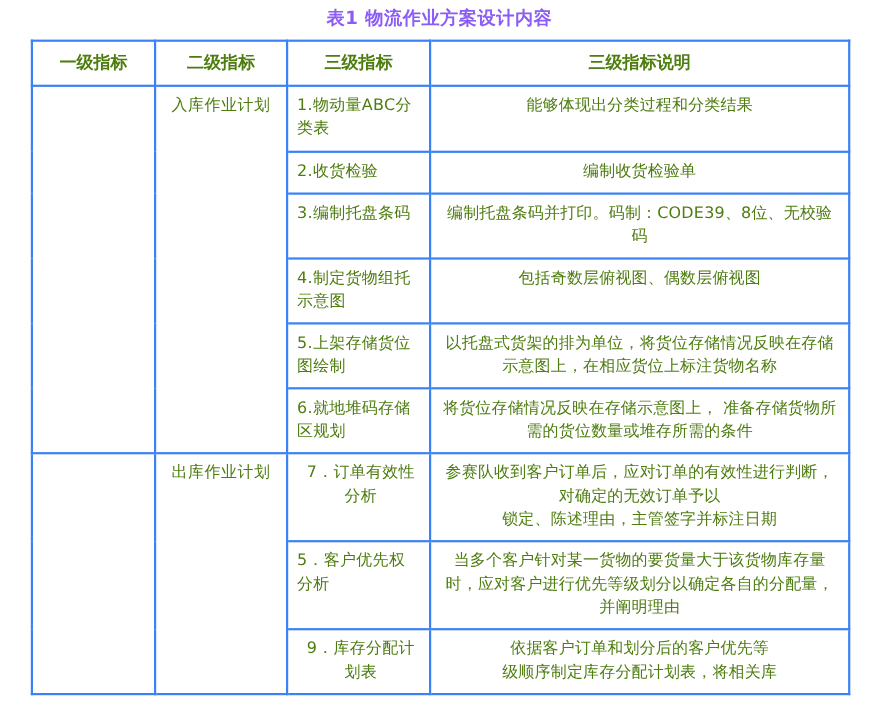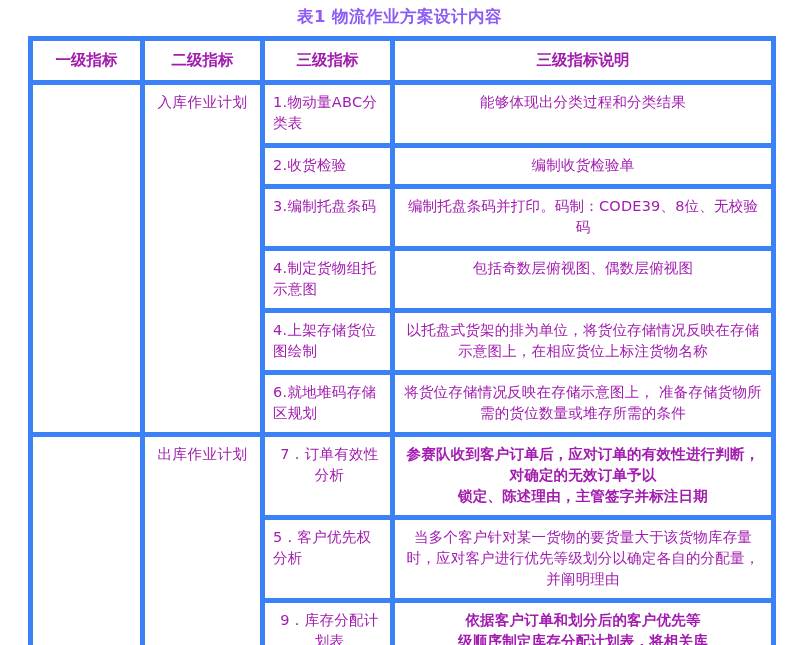"一级指标" table.spec th, table.spec td { border: 5px solid #3b82f6 -> 2px solid #3b82f6; color: #a21caf -> #4d7c0f }
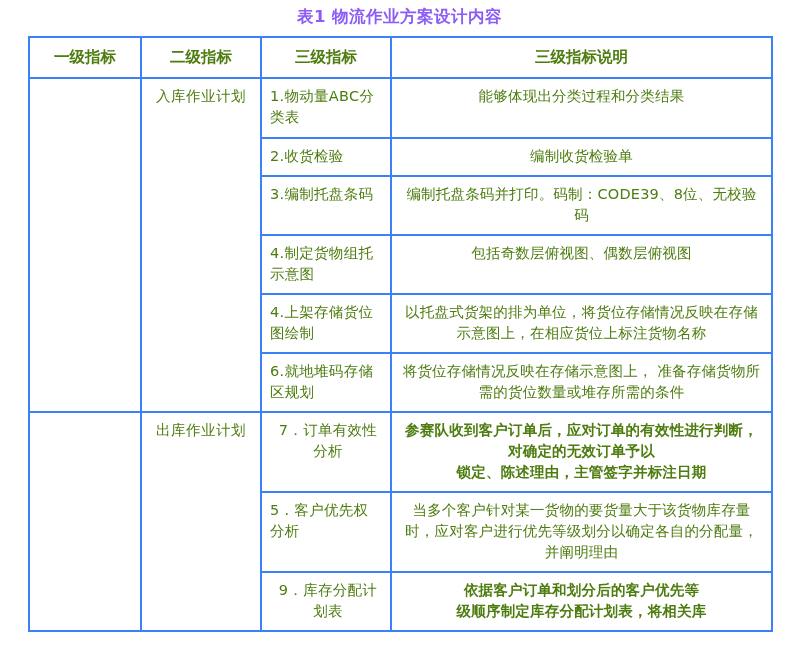"4.上架存储货位图绘制" td.level3 { text: 4 -> 5 }
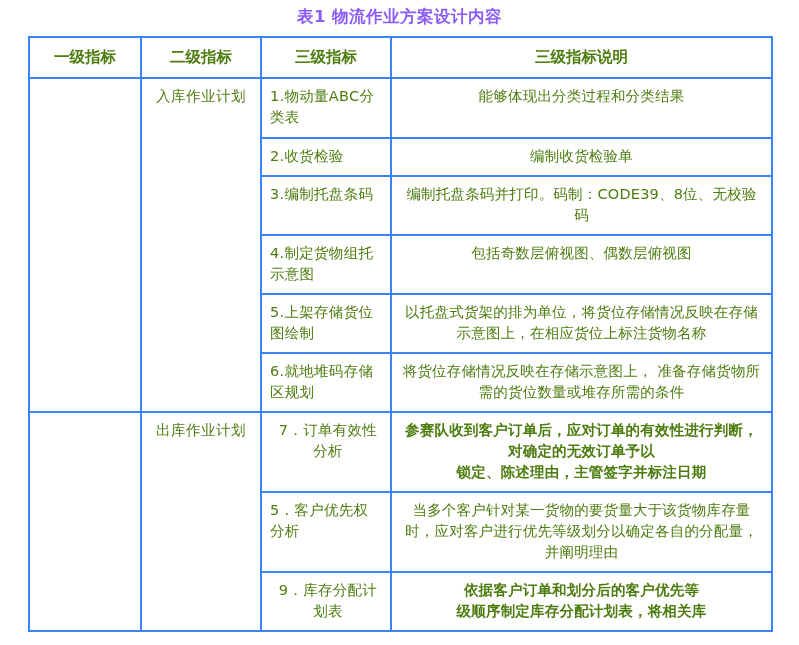"参赛队收到客户订单后，应对订单的有效性进行判断，对确定的无效订单予以" .nowrapline { font-weight: bold -> none }
